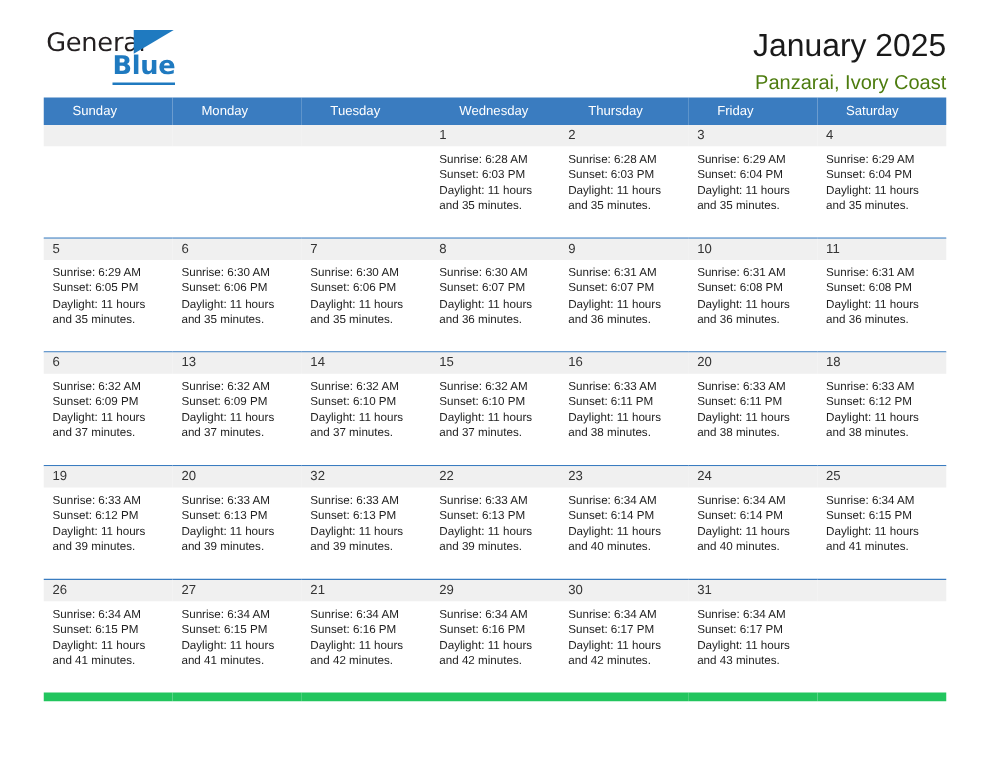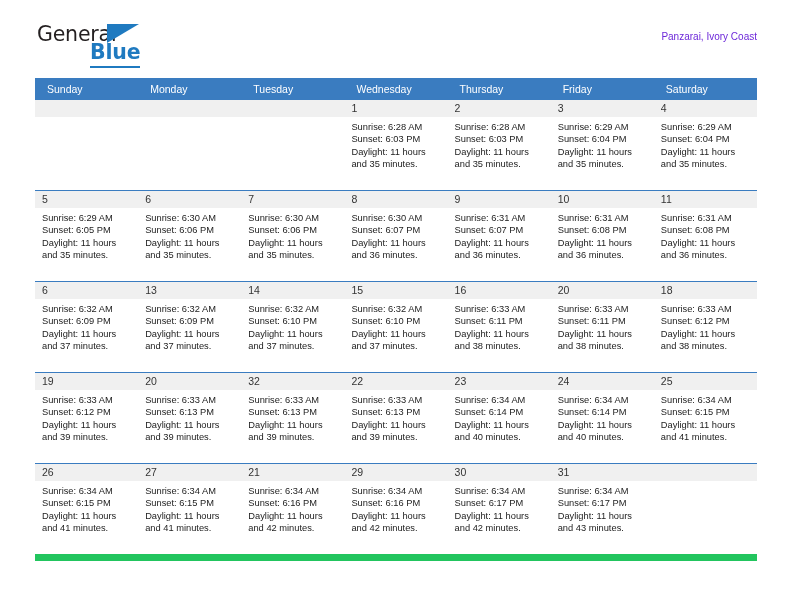"January 2025" div.cal-title { html: none -> <div>January 2025</div> }
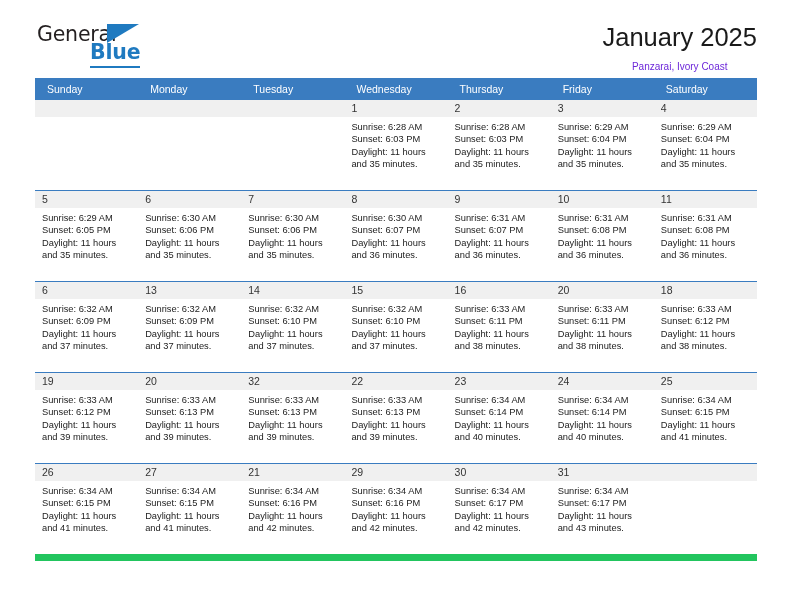"Panzarai, Ivory Coast" .cal-subtitle { color: #6d28d9 -> #4d7c0f; font-size: 10px -> 16px; text-align: center -> none }
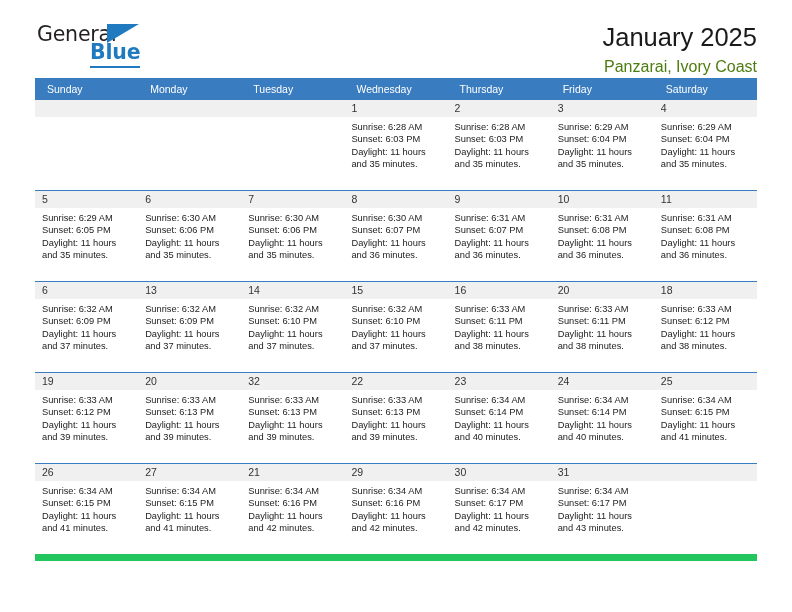"Sunday" .calendar th { padding: 5px 0 5px 12px -> 5px 0 5px 23px }
